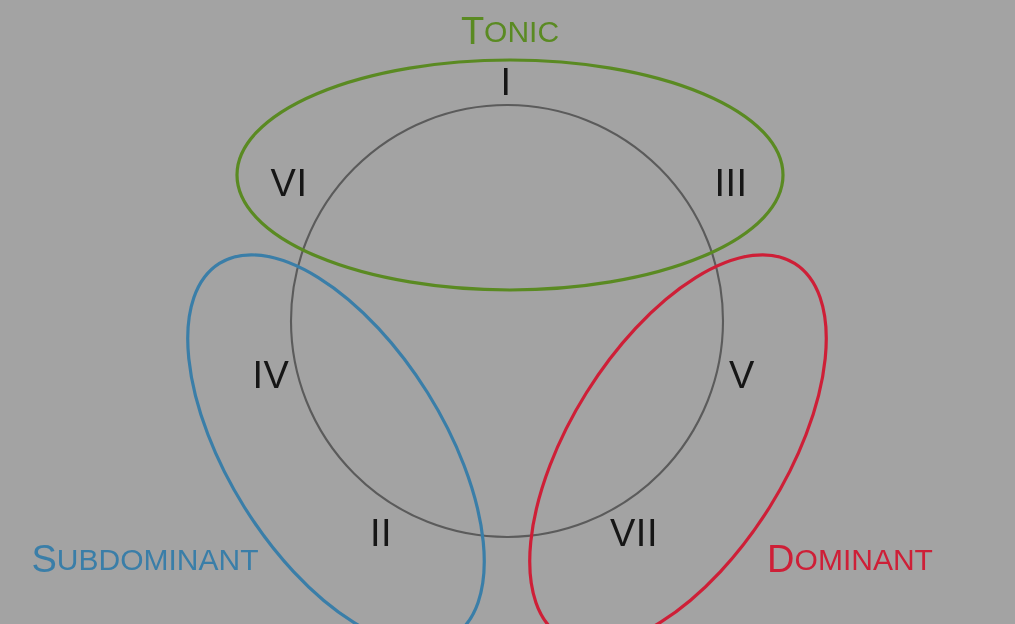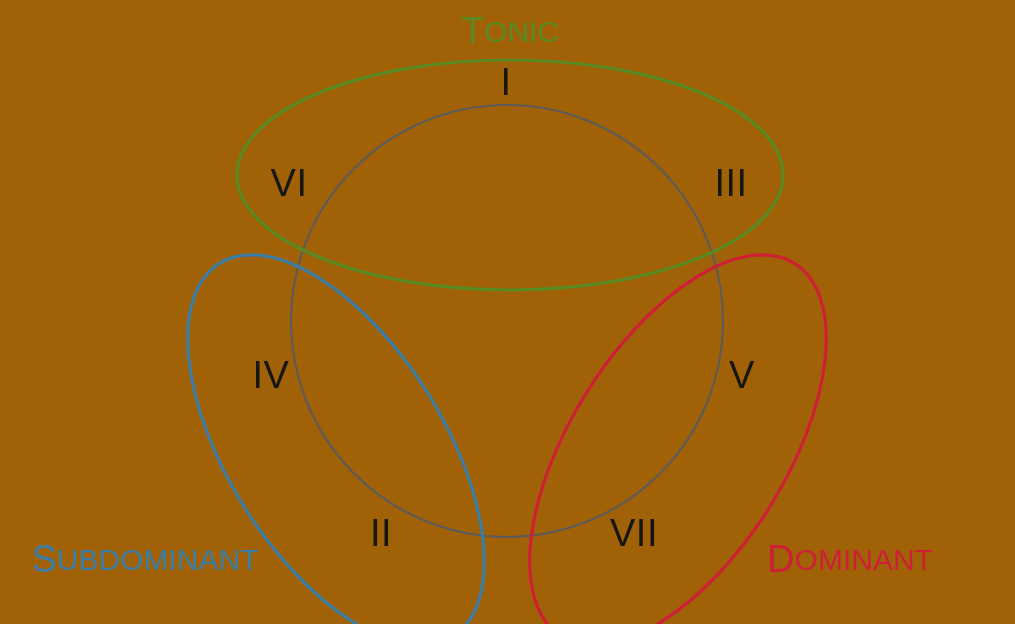"TONIC" #stage { background: #a16207 -> #a3a3a3 }
